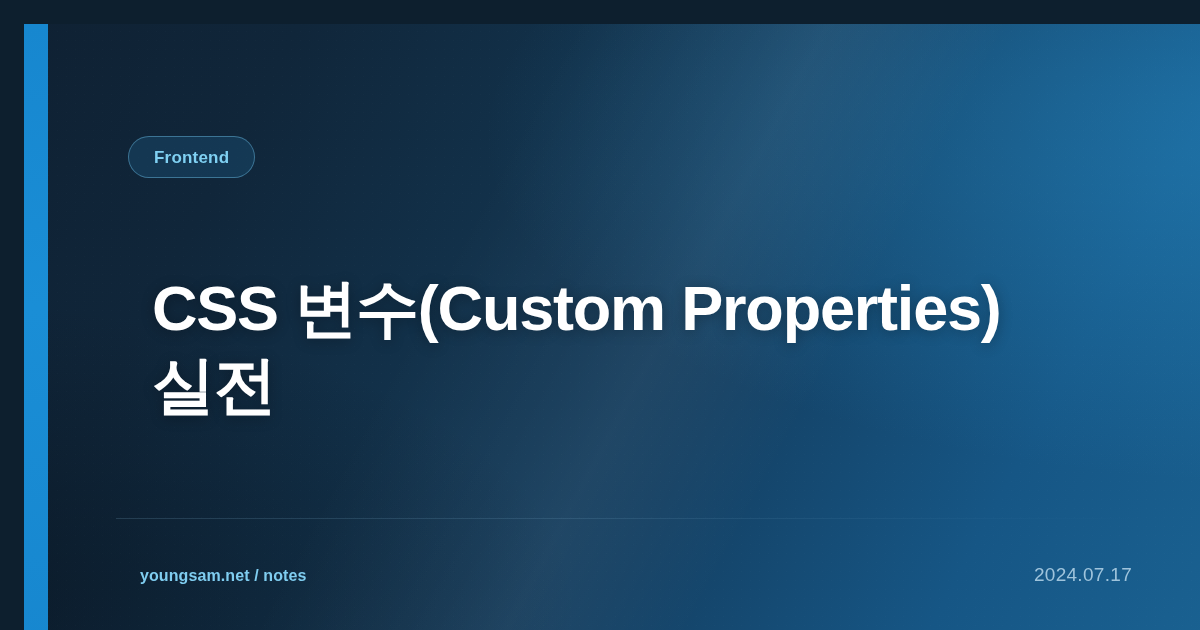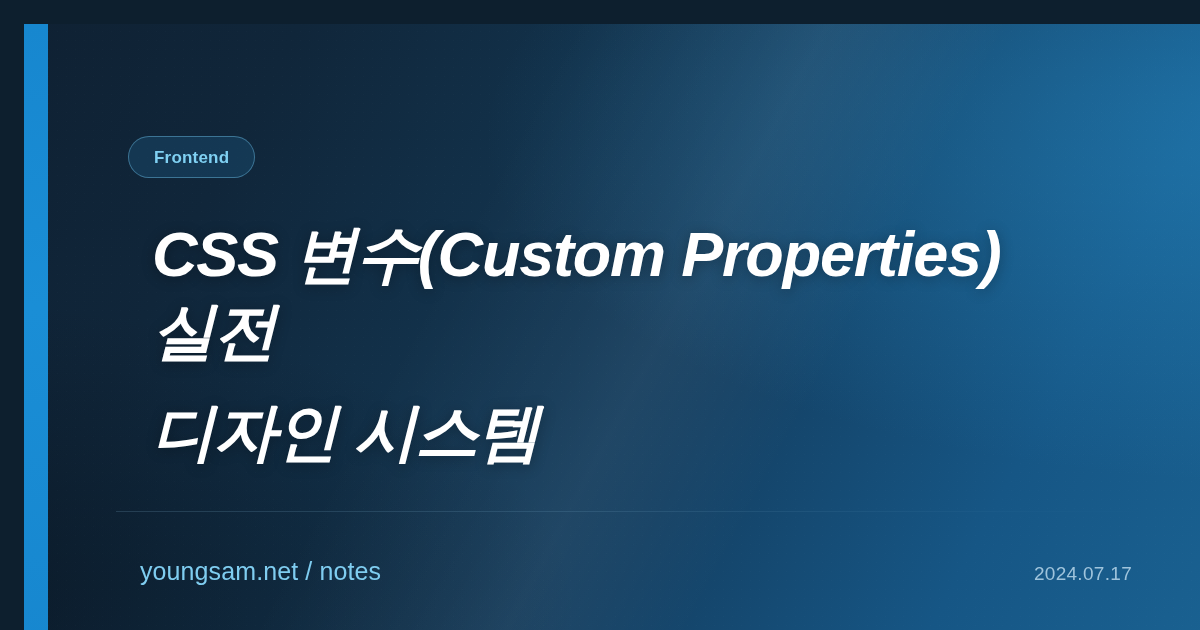"CSS 변수(Custom Properties) 실전" .title { font-style: italic -> none }
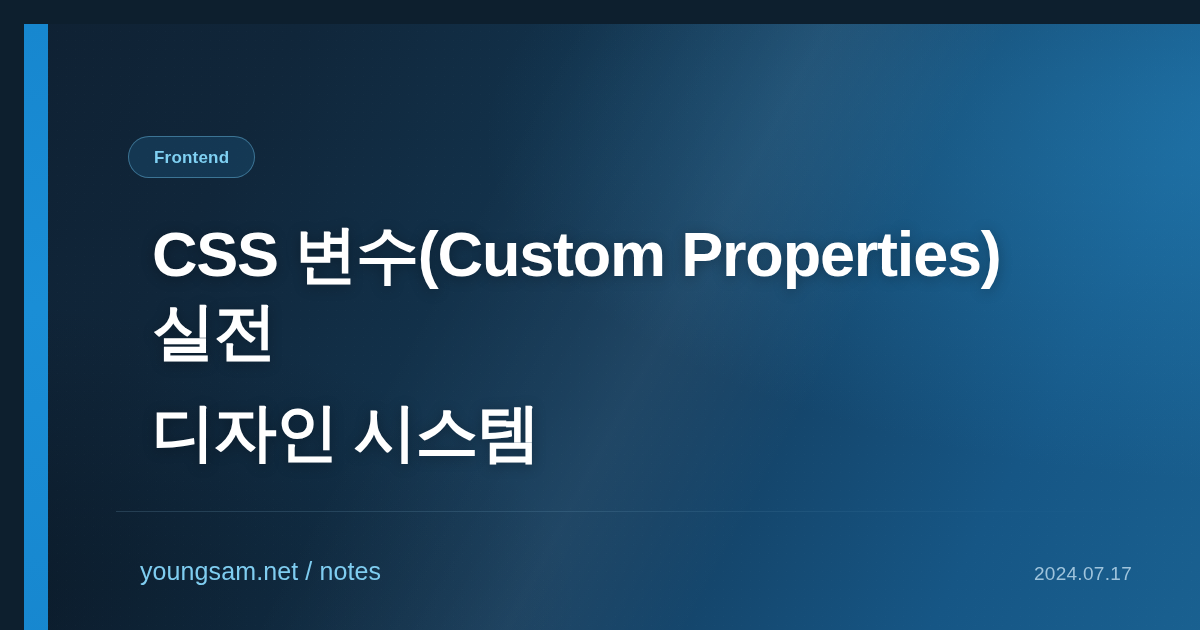"디자인 시스템" span.title-line { html: <span>디자인 시스템</span> -> none }
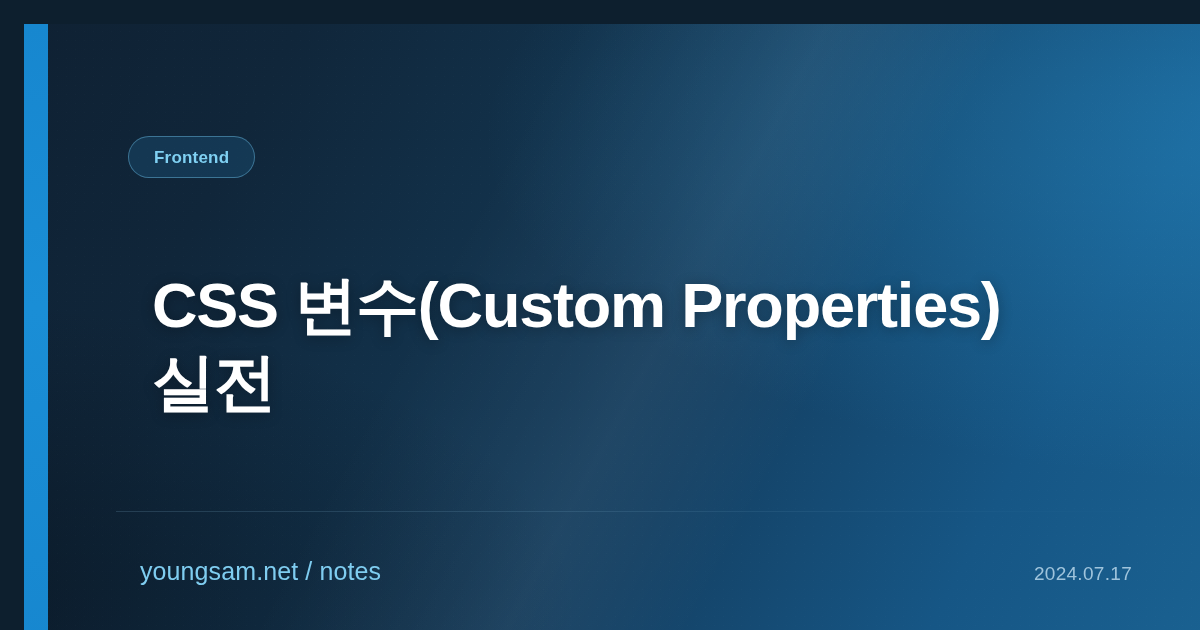"youngsam.net / notes" .site { font-size: 25px -> 16px; font-weight: normal -> bold }
